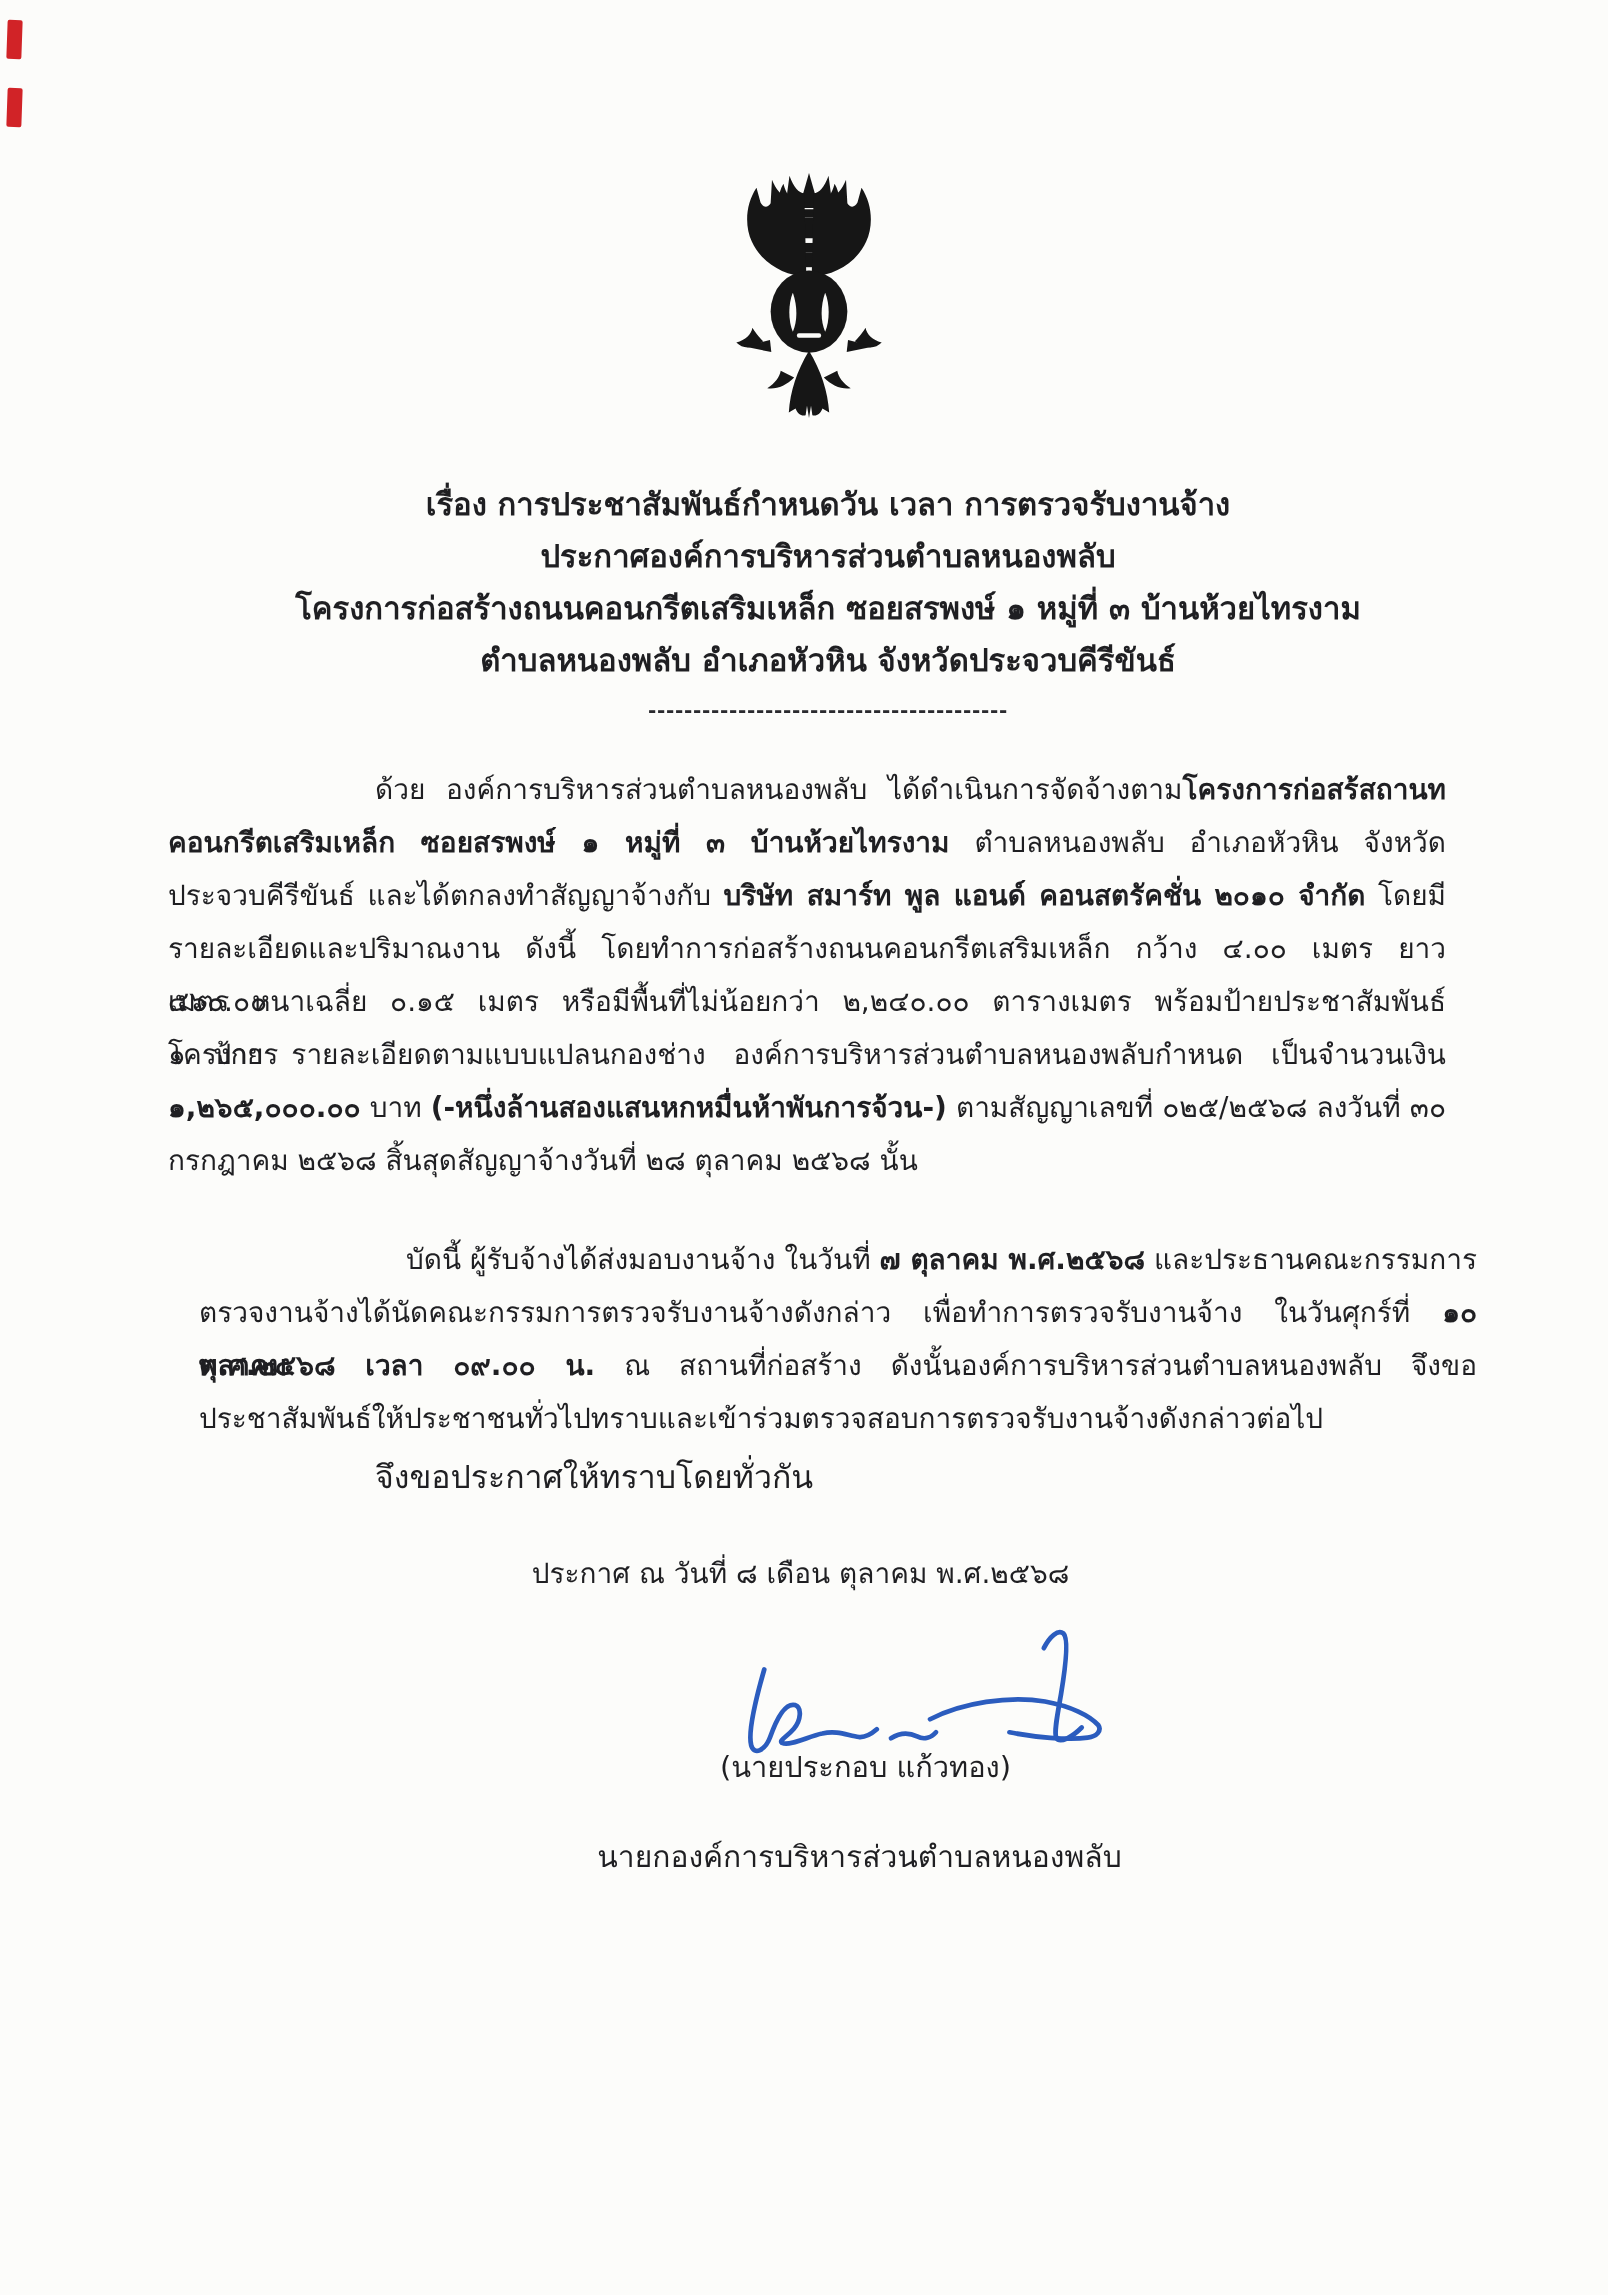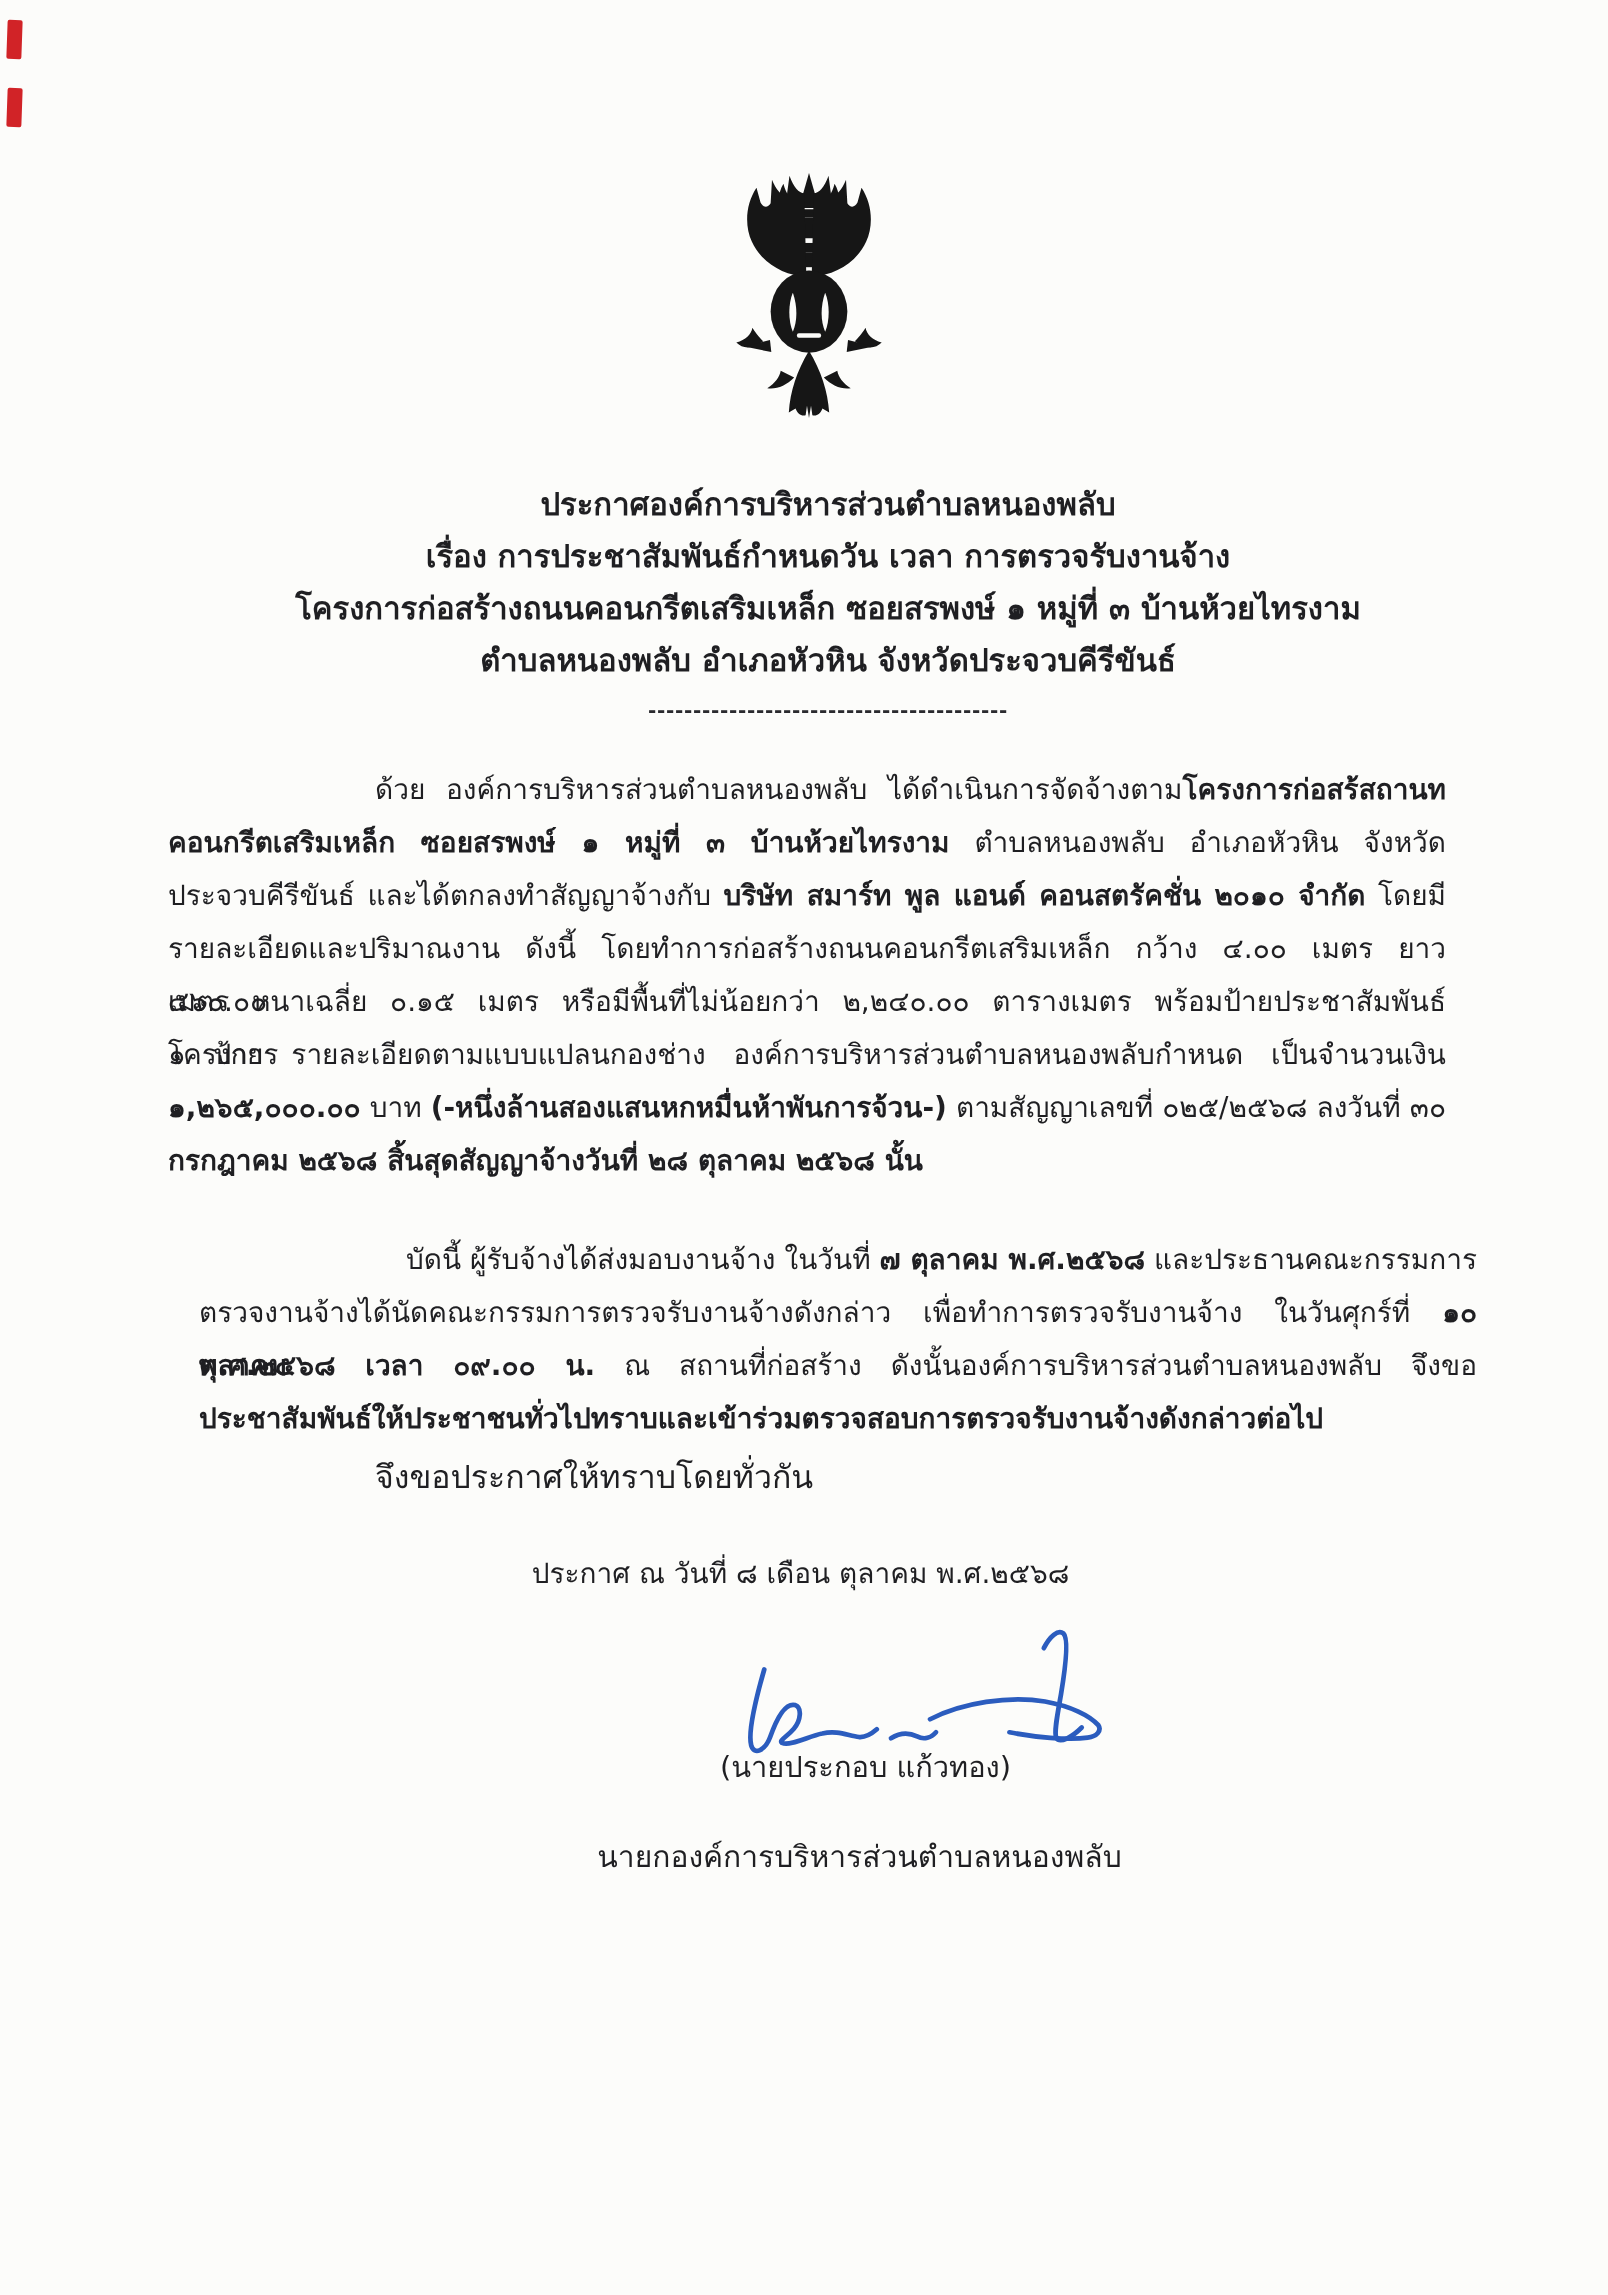"ประกาศองค์การบริหารส่วนตำบลหนองพลับ" div.title-line { order: before "เรื่อง การประชาสัมพันธ์กำหนดวัน เวลา" -> after "เรื่อง การประชาสัมพันธ์กำหนดวัน เวลา" }
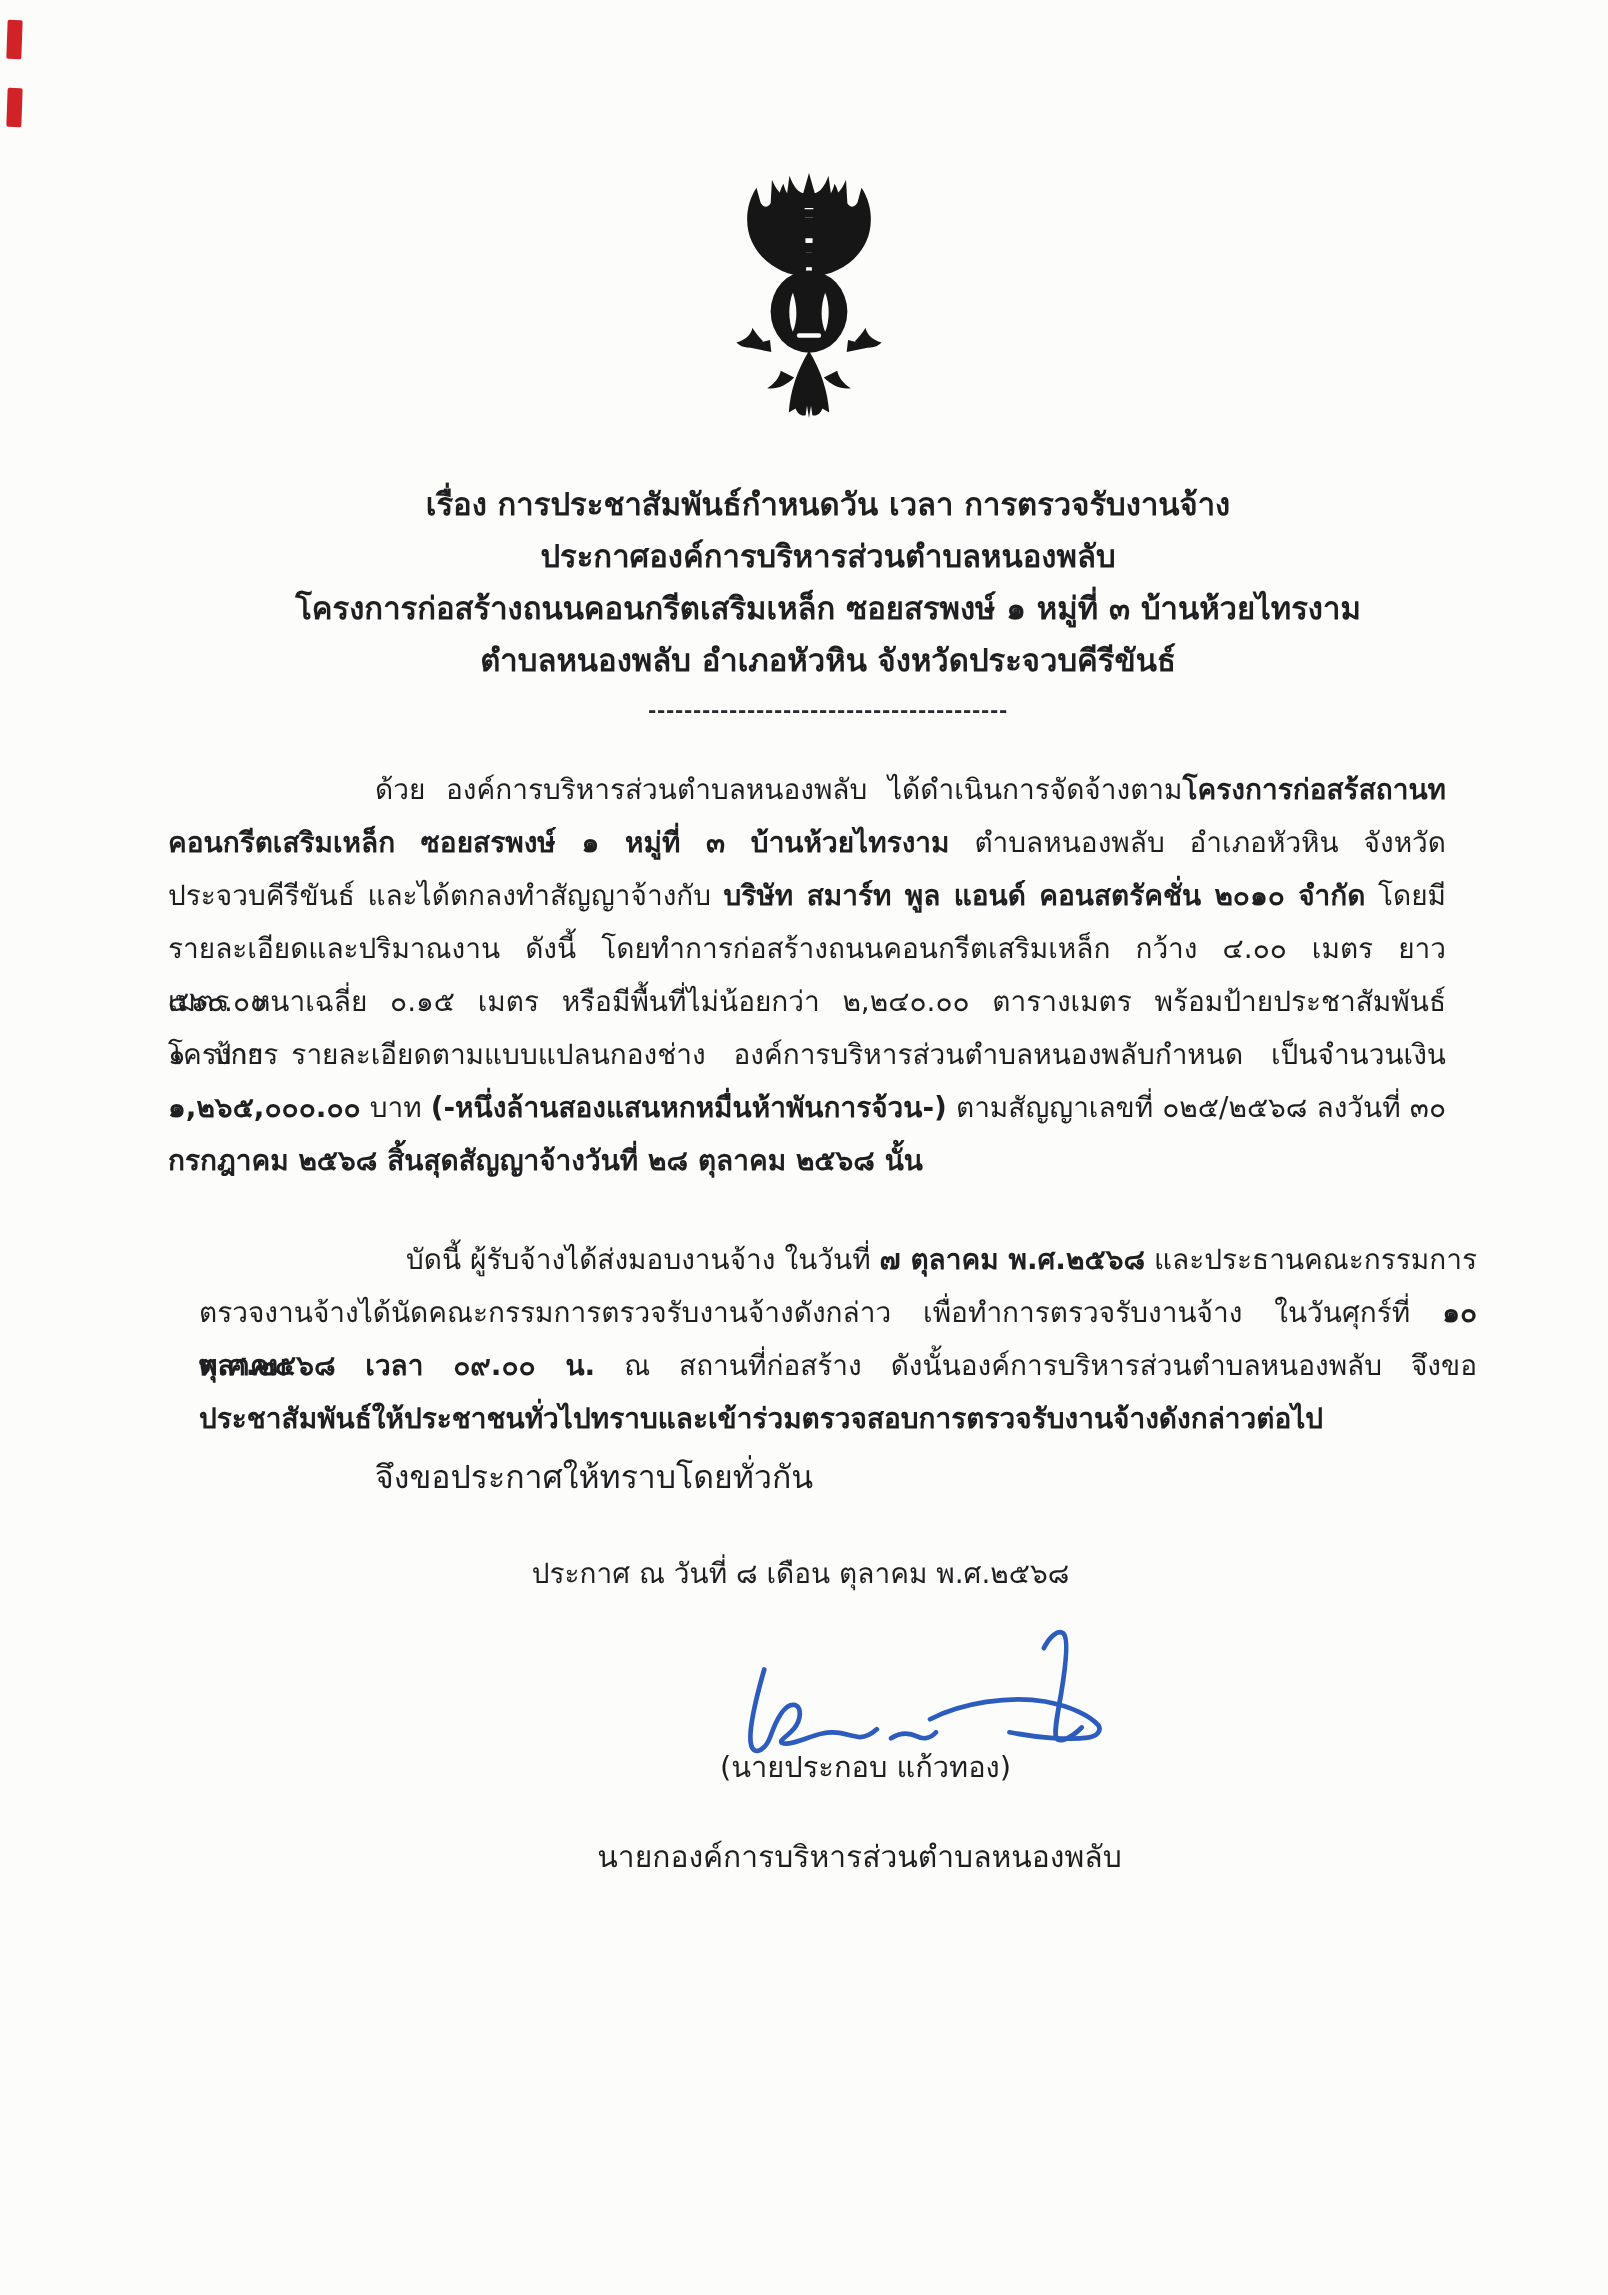"กรกฎาคม ๒๕๖๘ สิ้นสุดสัญญาจ้างวันที่ ๒๘" .line.last { font-weight: bold -> none }
